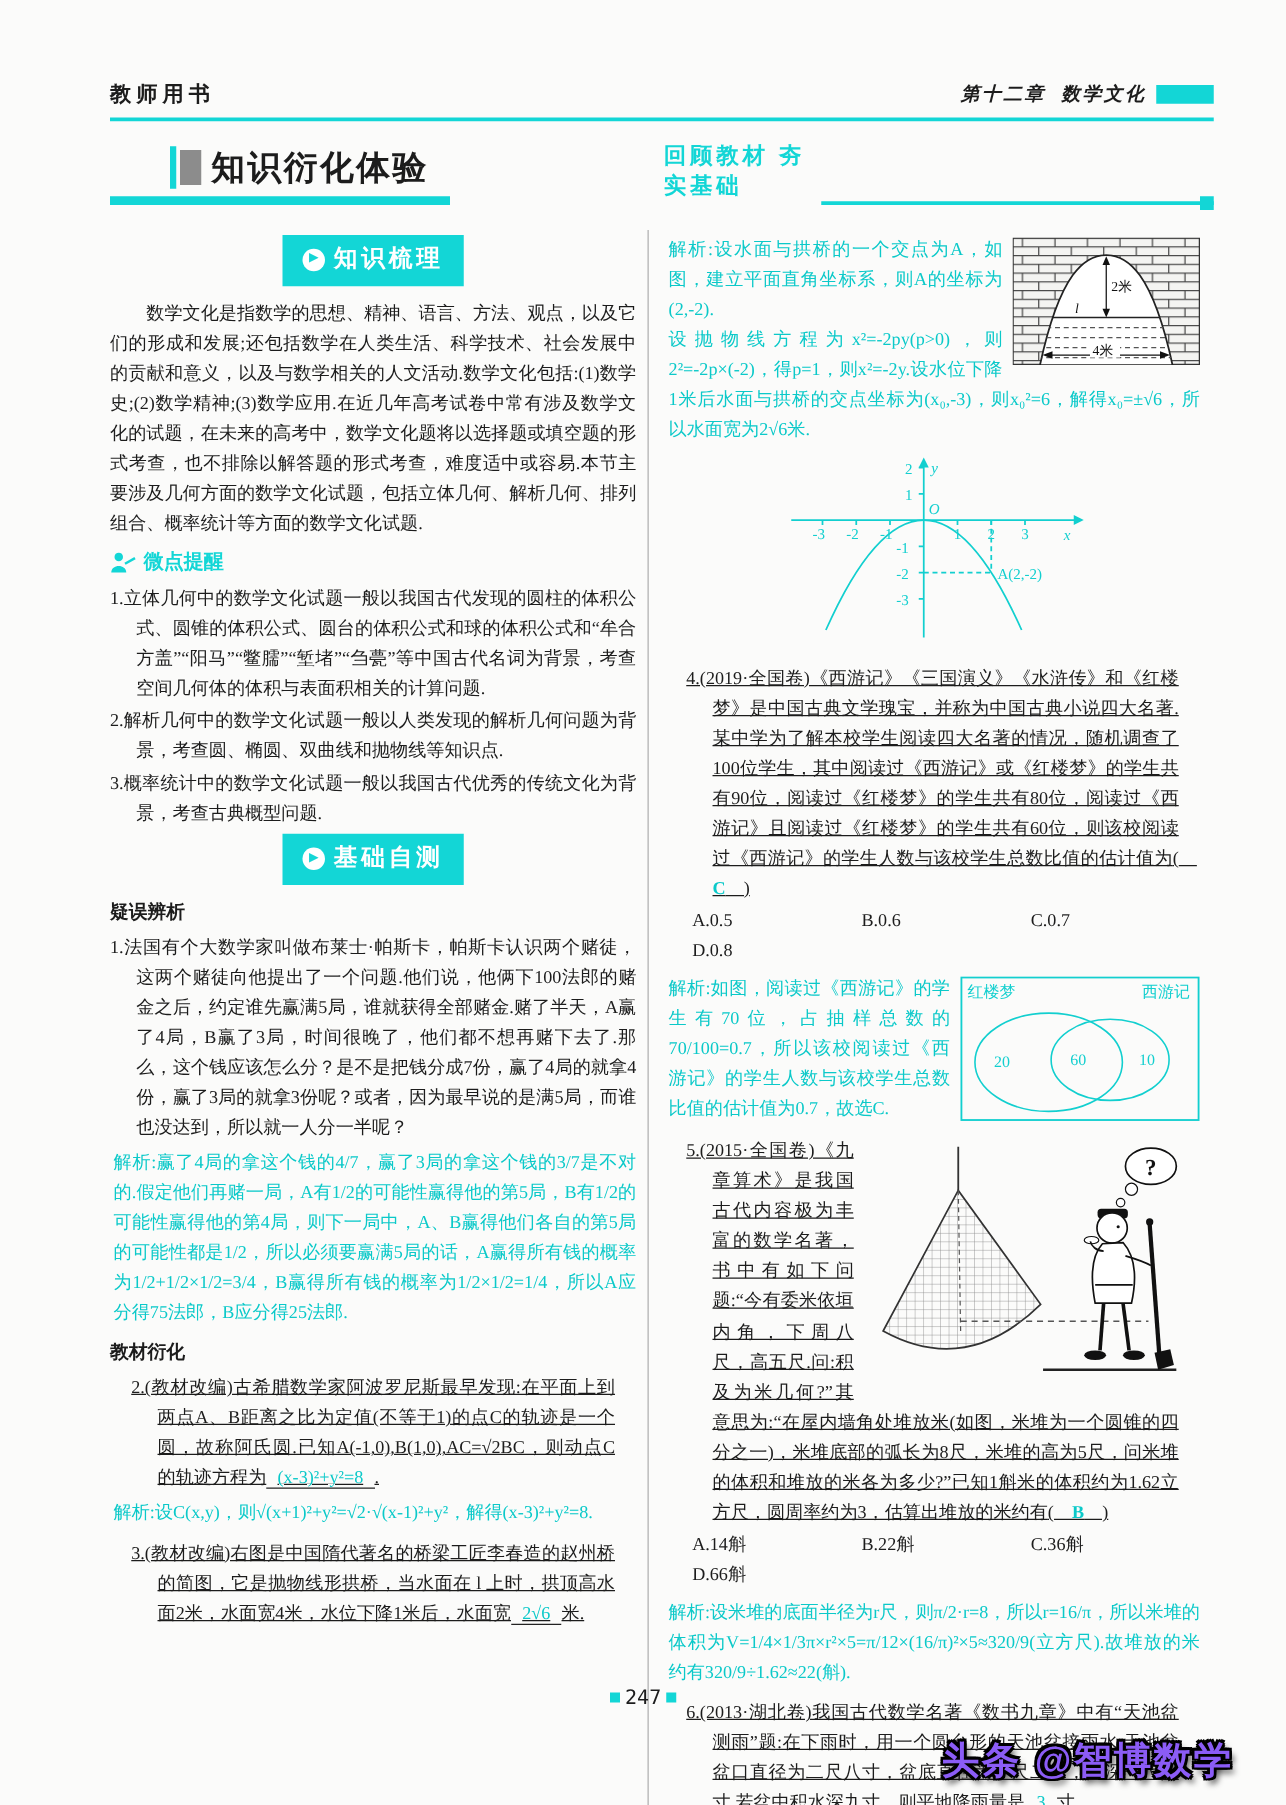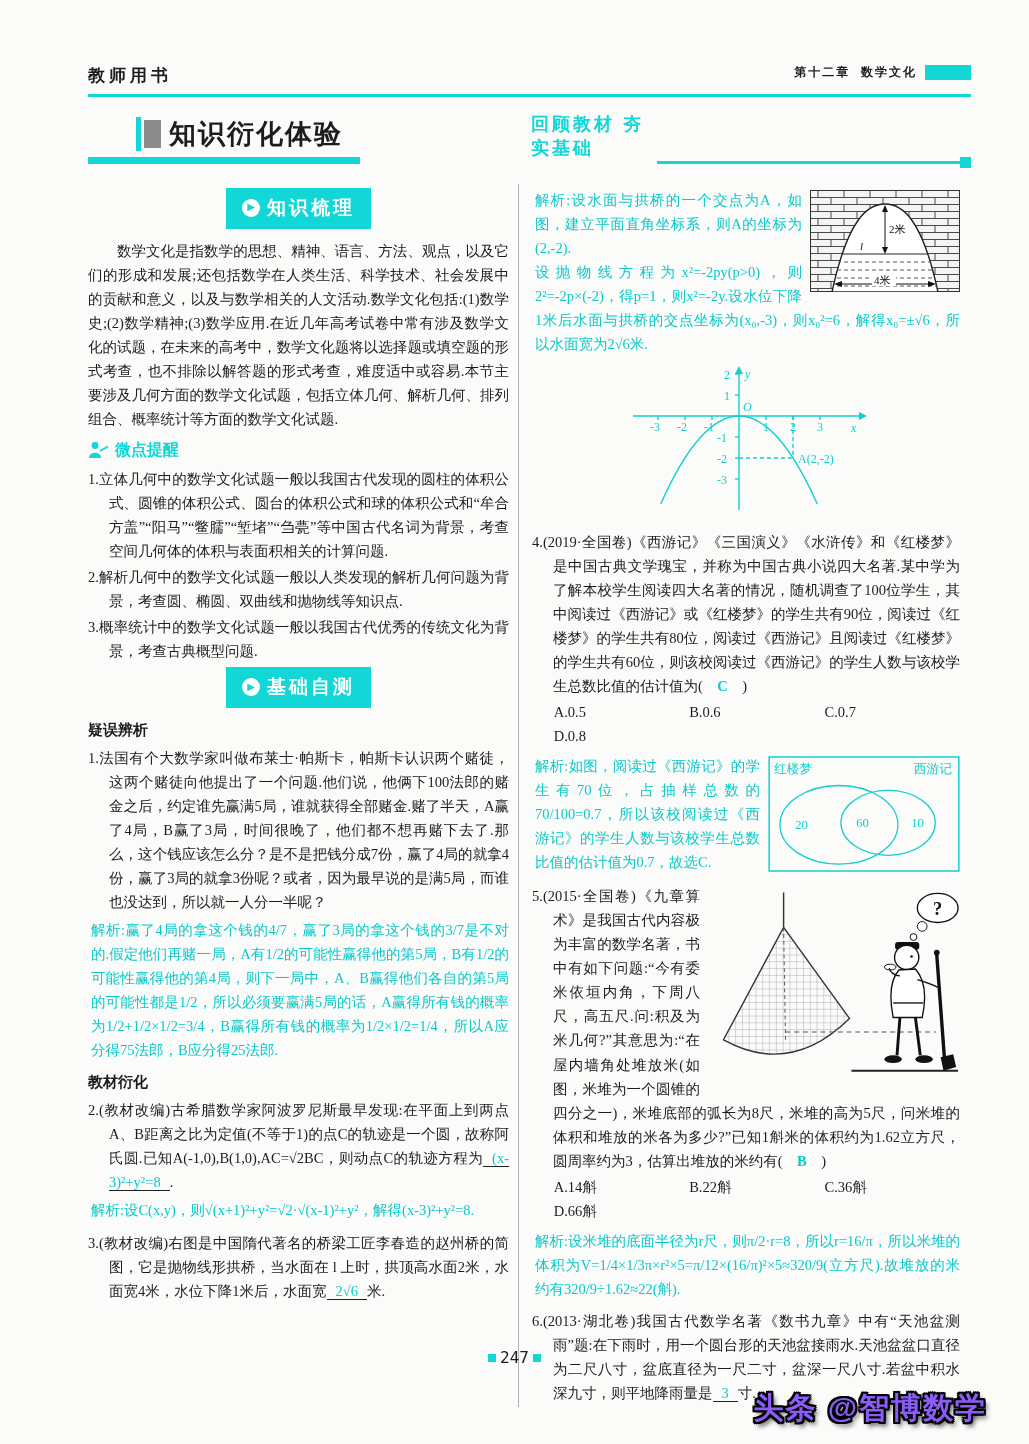"教师用书" .header { align-items: flex-start -> center }
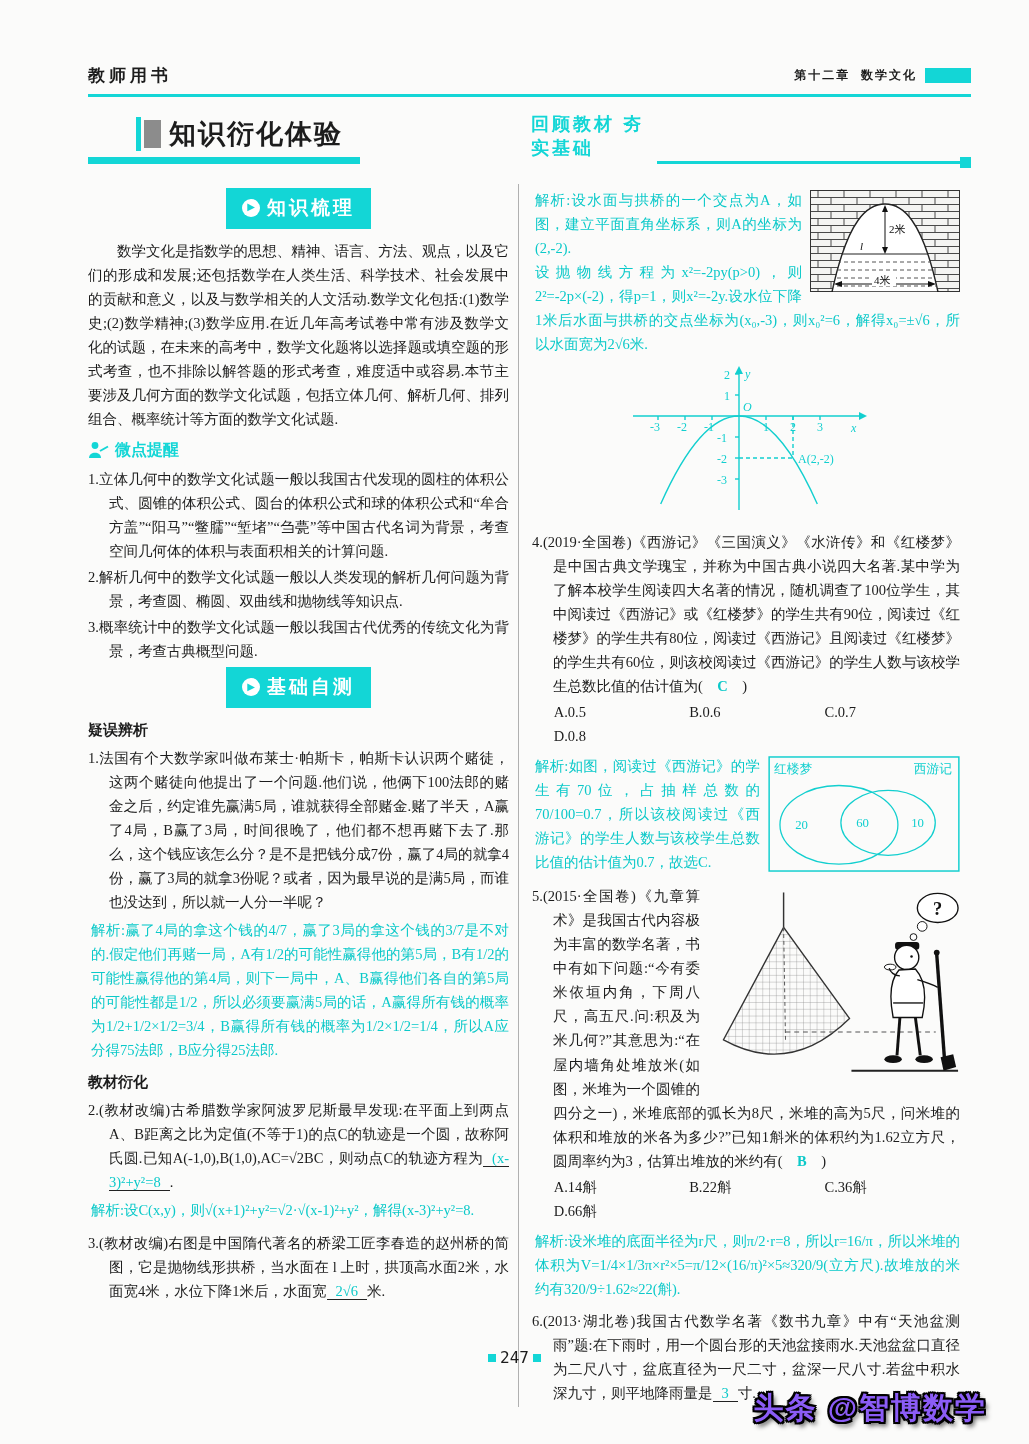"第十二章" .header .hright { font-size: 12px -> 15px; font-style: none -> italic }
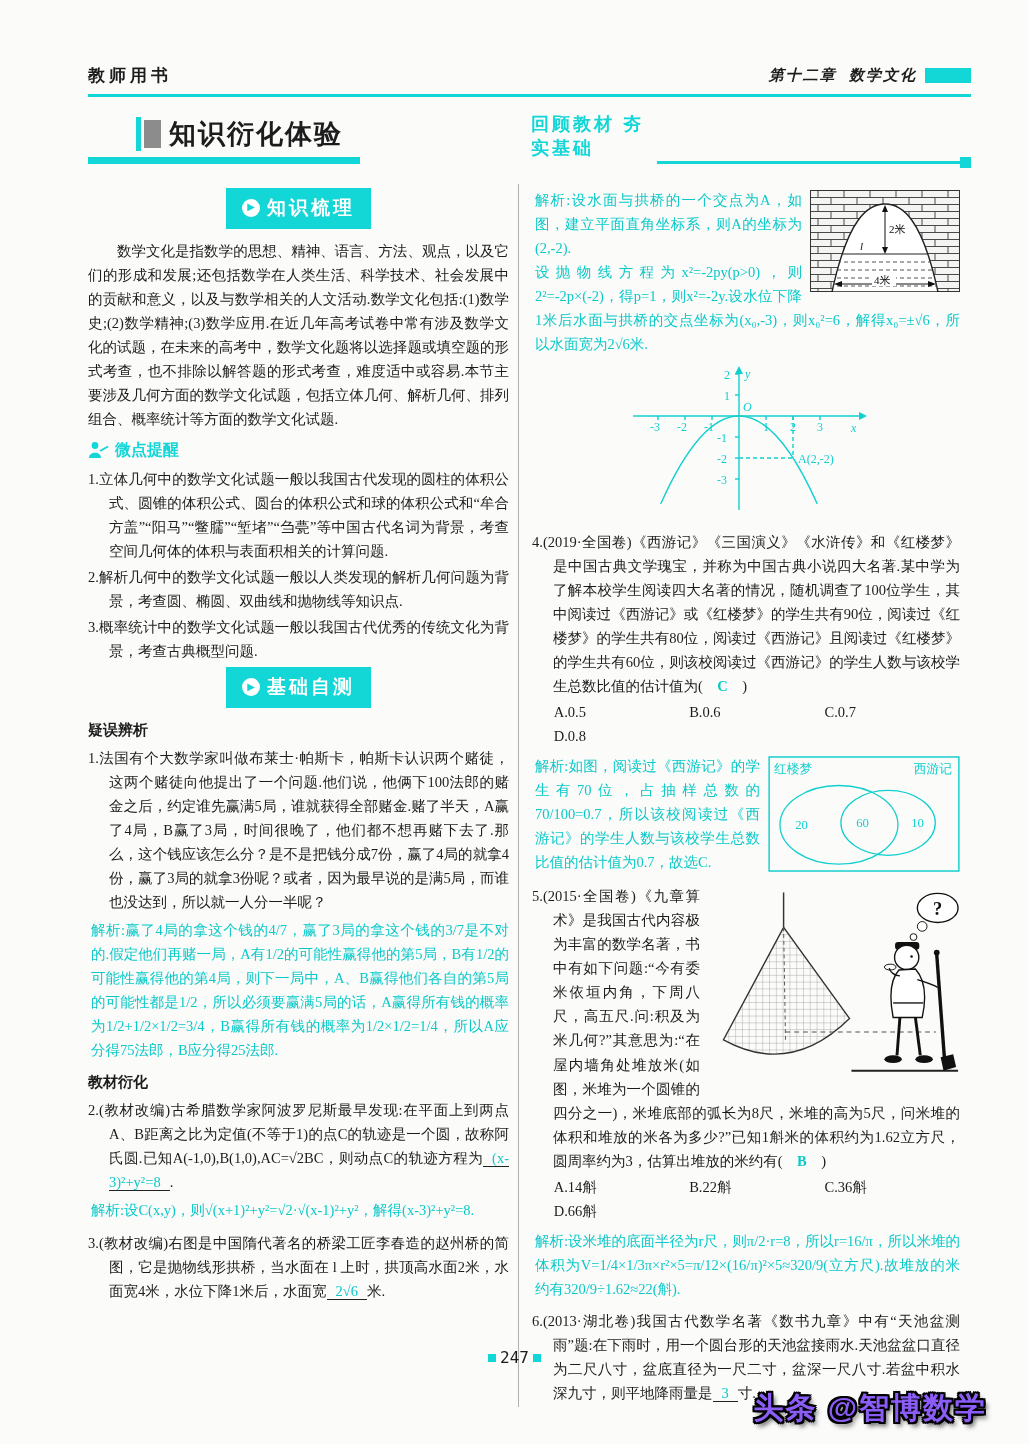"4.(2019·全国卷)《西游记》《三国演义》《水浒传》和《红楼梦》是中国古典文" .qblock { margin: 2px 0 -> 2px 17px; text-decoration: none -> underline }
